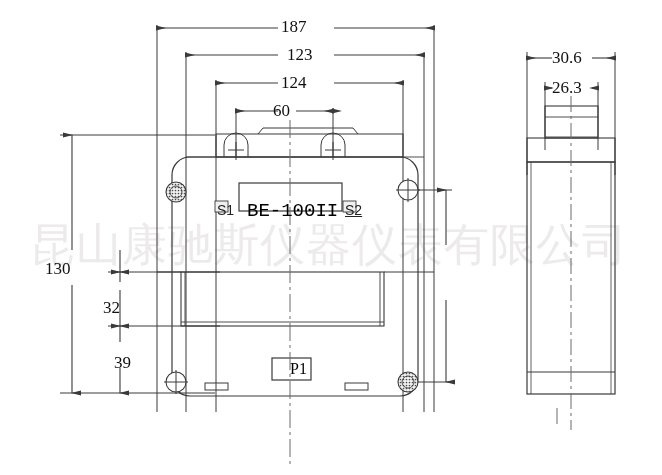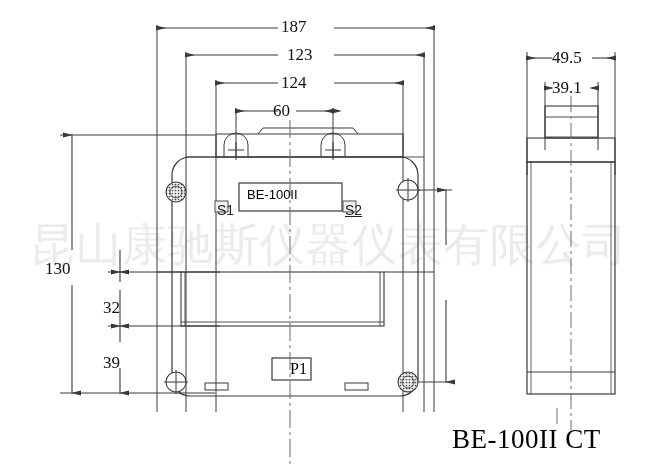"49.5" div.dimtext { text: 49.5 -> 30.6 }
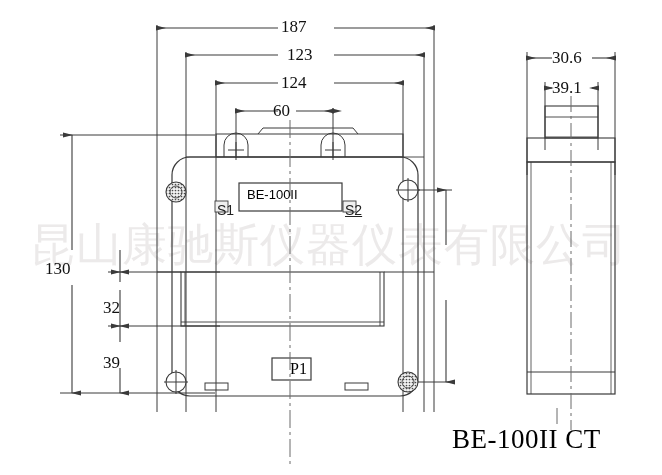"39.1" div.dimtext { text: 39.1 -> 26.3 }
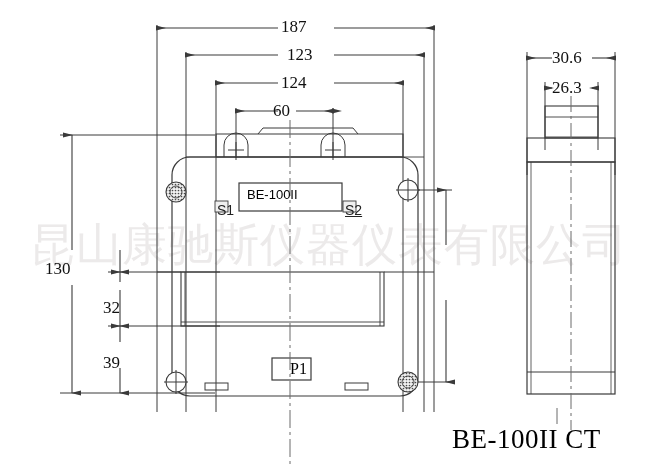"BE-100II" .nameplate-text { font-family: Liberation Sans, sans-serif -> Liberation Mono, monospace; font-size: 13px -> 19px; margin-top: none -> 13px }
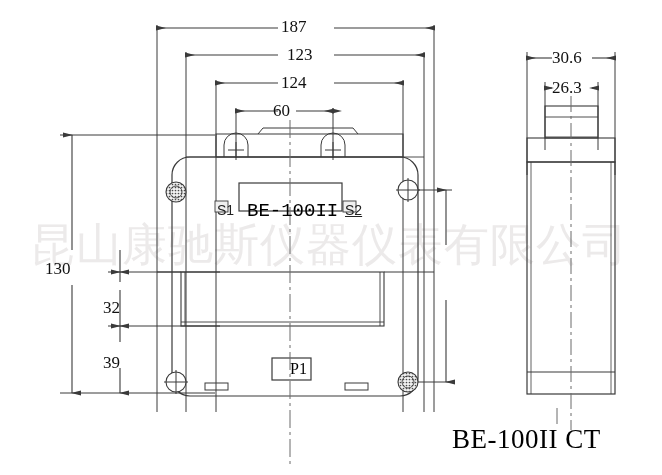"39" div.dimtext { left: 103px -> 114px }
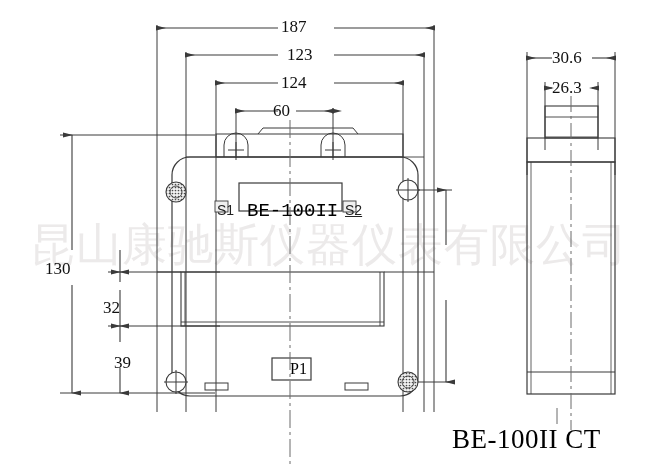"BE-100II CT" div.title { html: <div>BE-100II CT</div> -> none }
